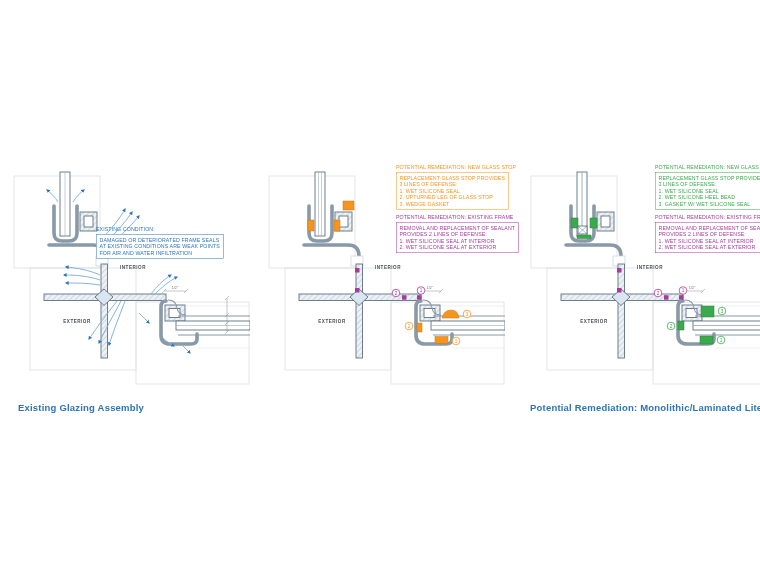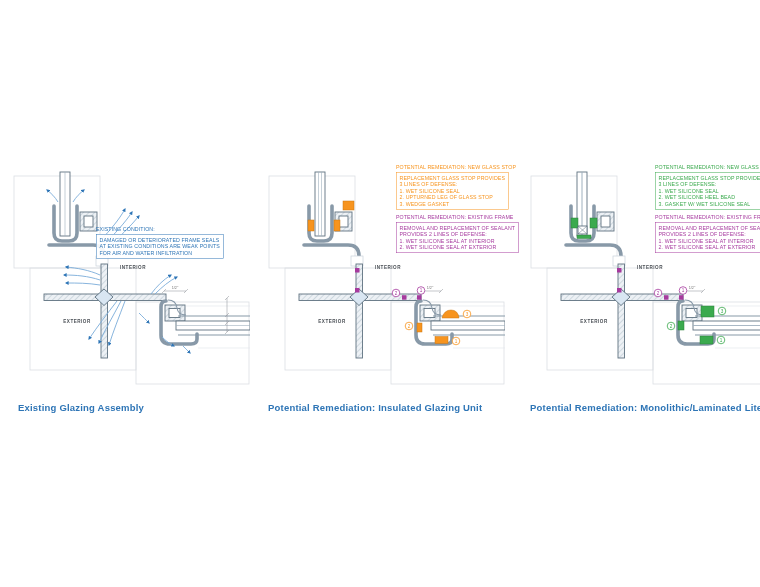"Potential Remediation: Insulated Glazing" div.panel-title { html: <div>Potential Remediation: Insulated Glazing Unit</div> -> none }
